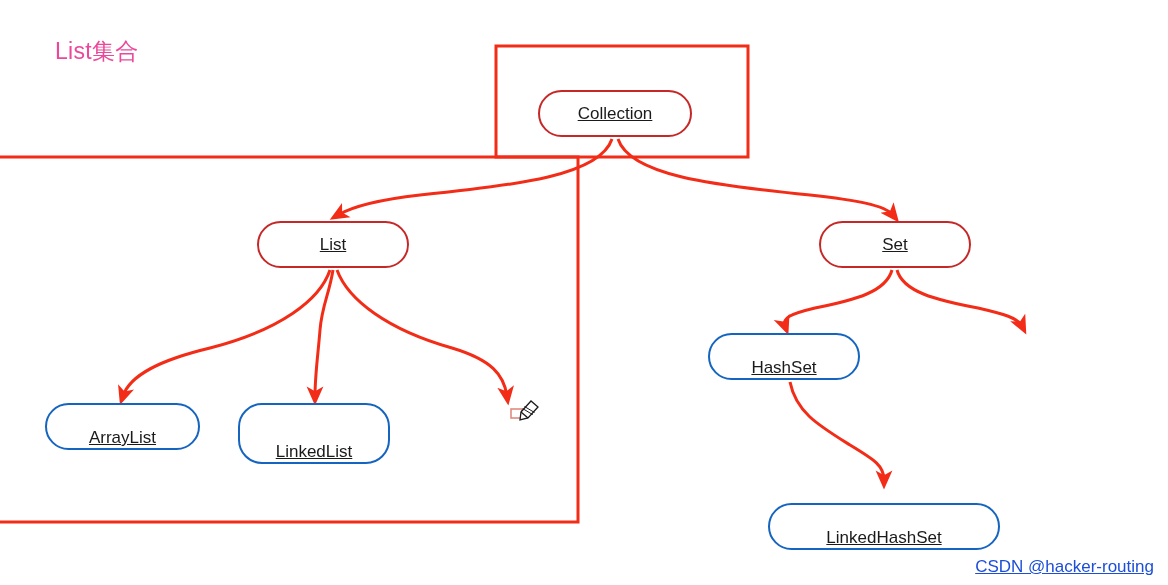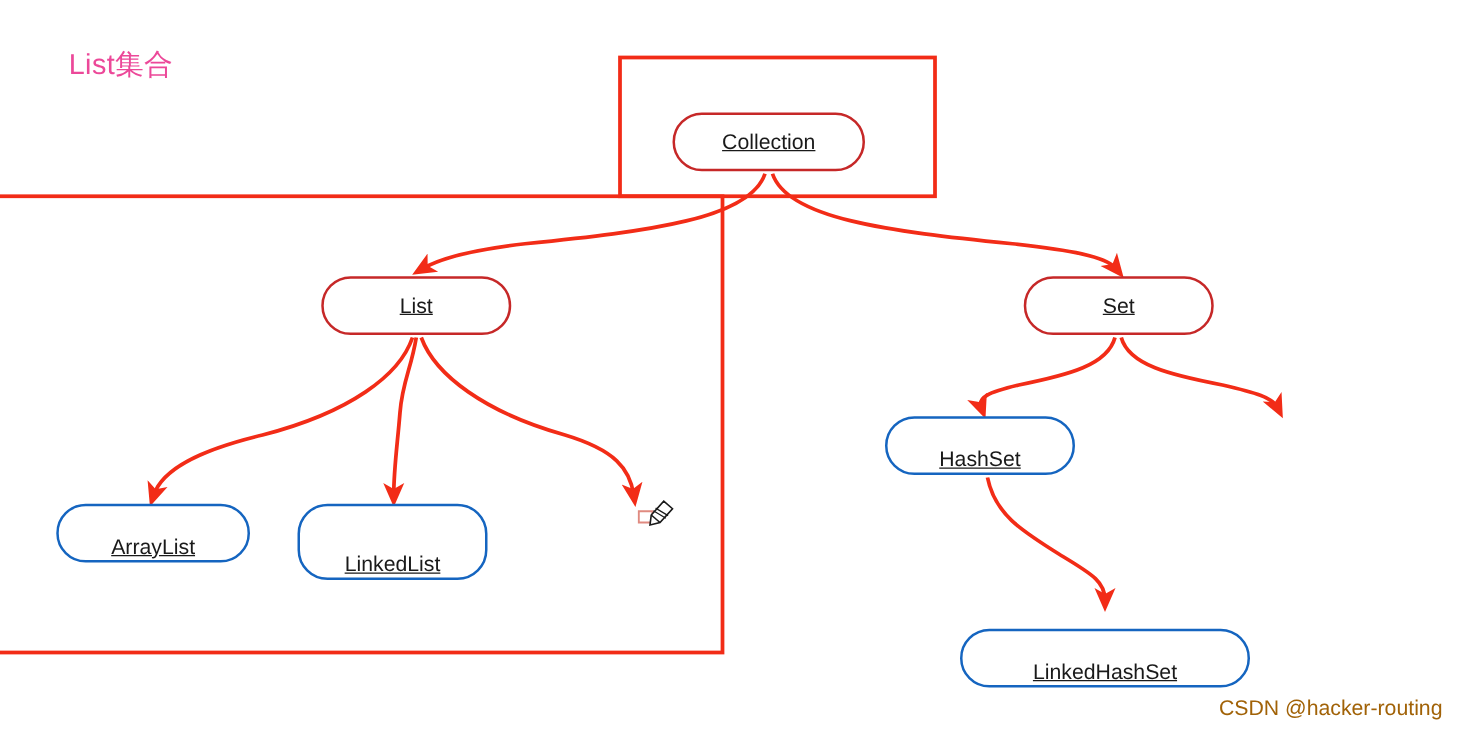"CSDN @hacker-routing" .watermark { color: #a16207 -> #1d4ed8; text-decoration: none -> underline }
